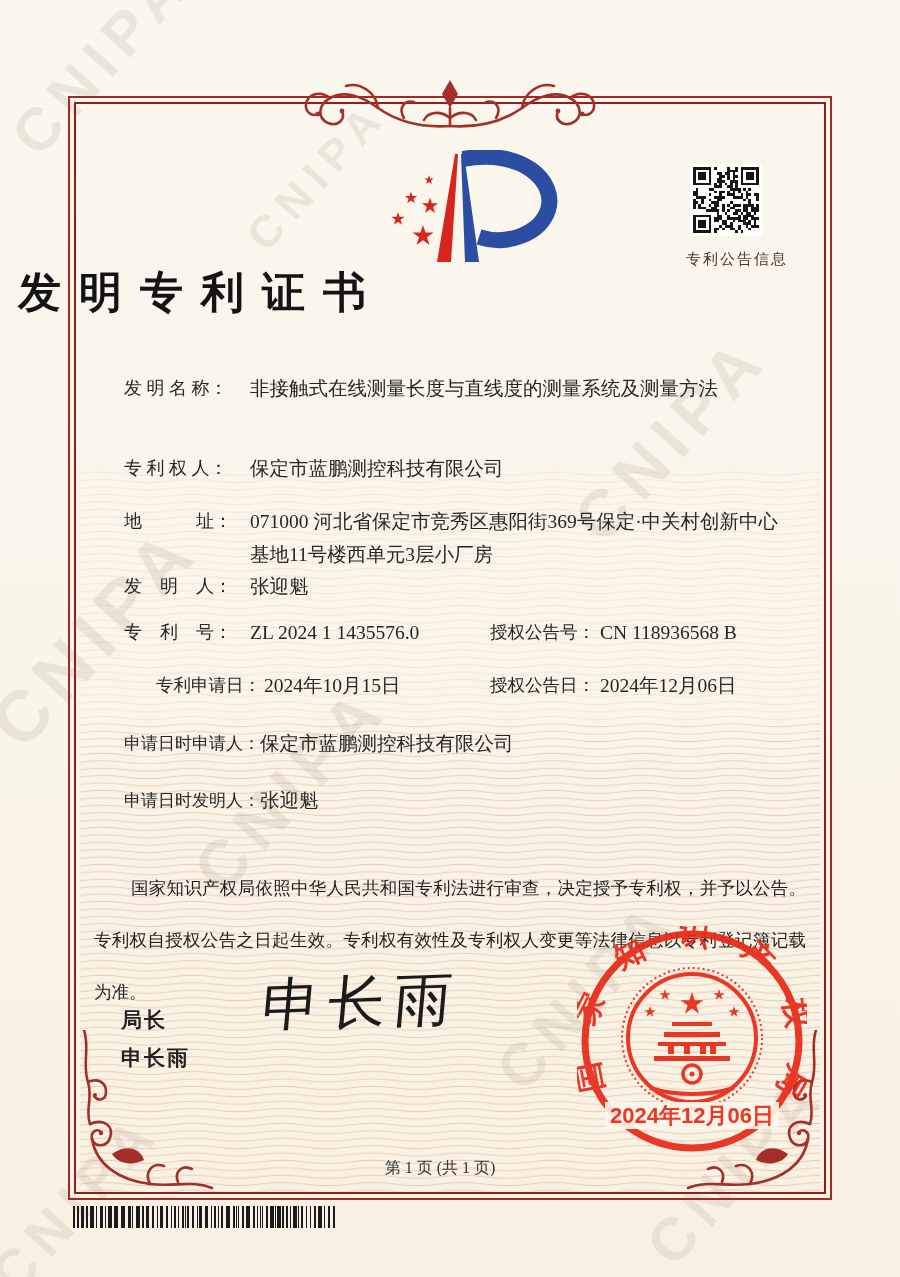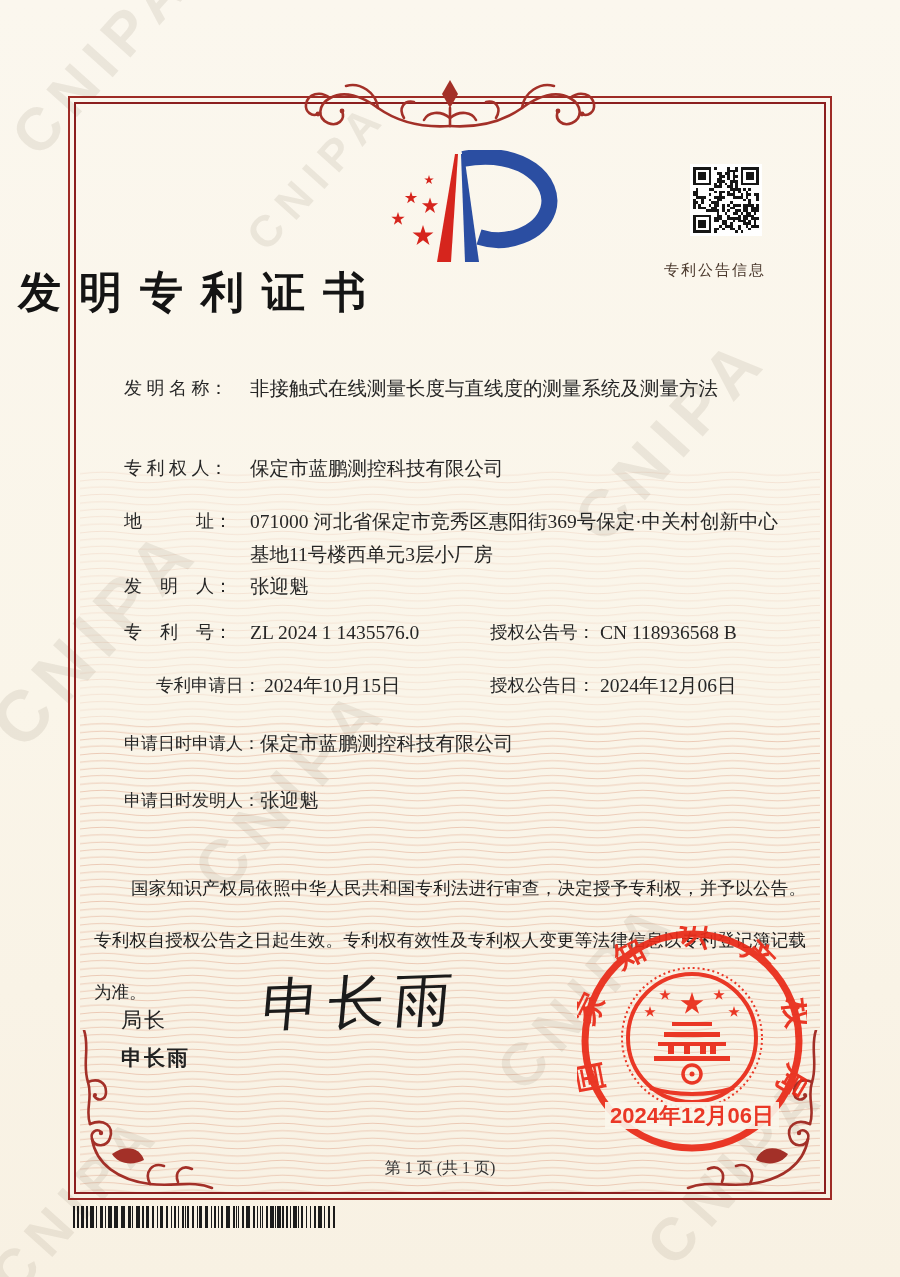"专利公告信息" .qr-label { text-align: left -> right; top: 261px -> 250px }
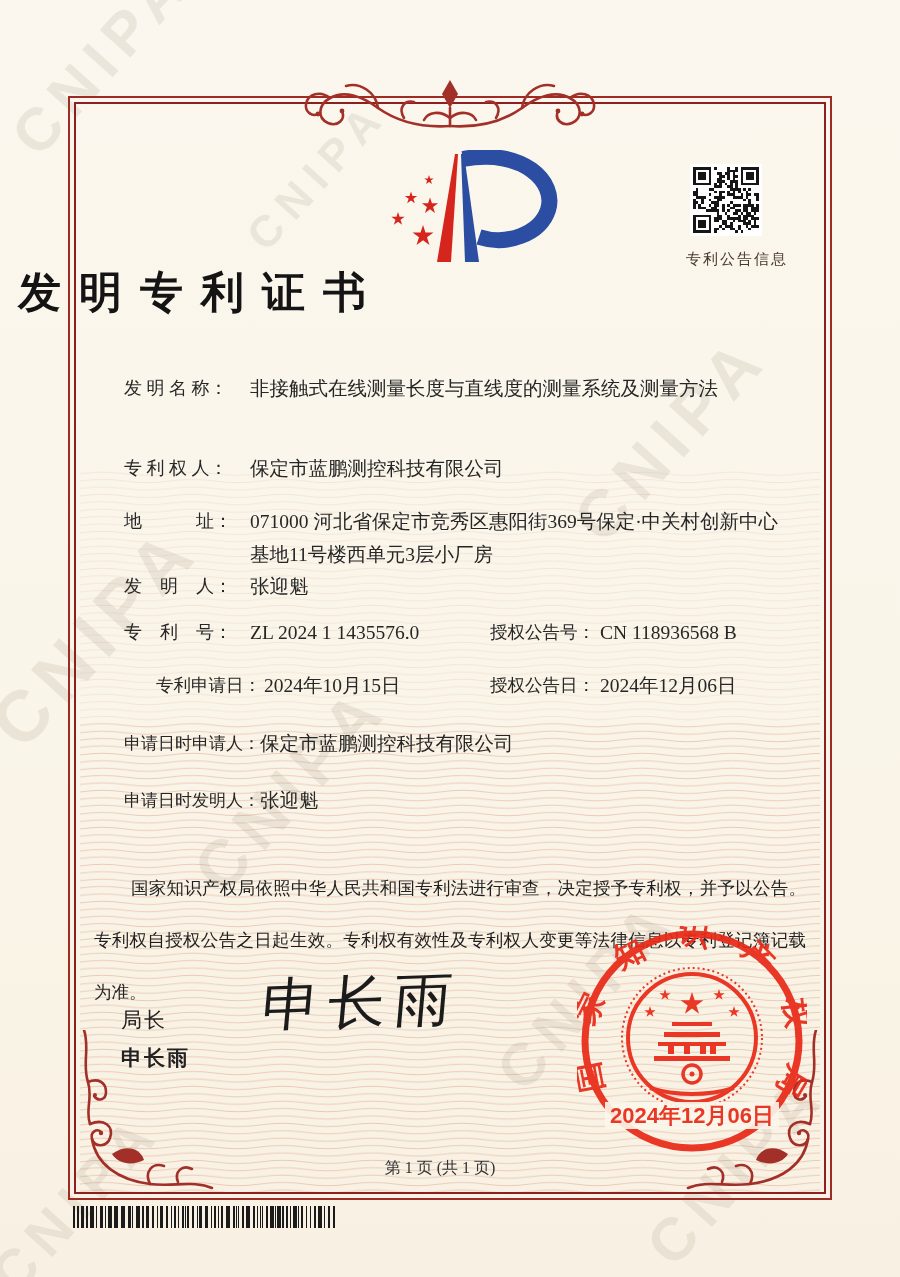"局长" .signer-title { font-weight: normal -> bold }
